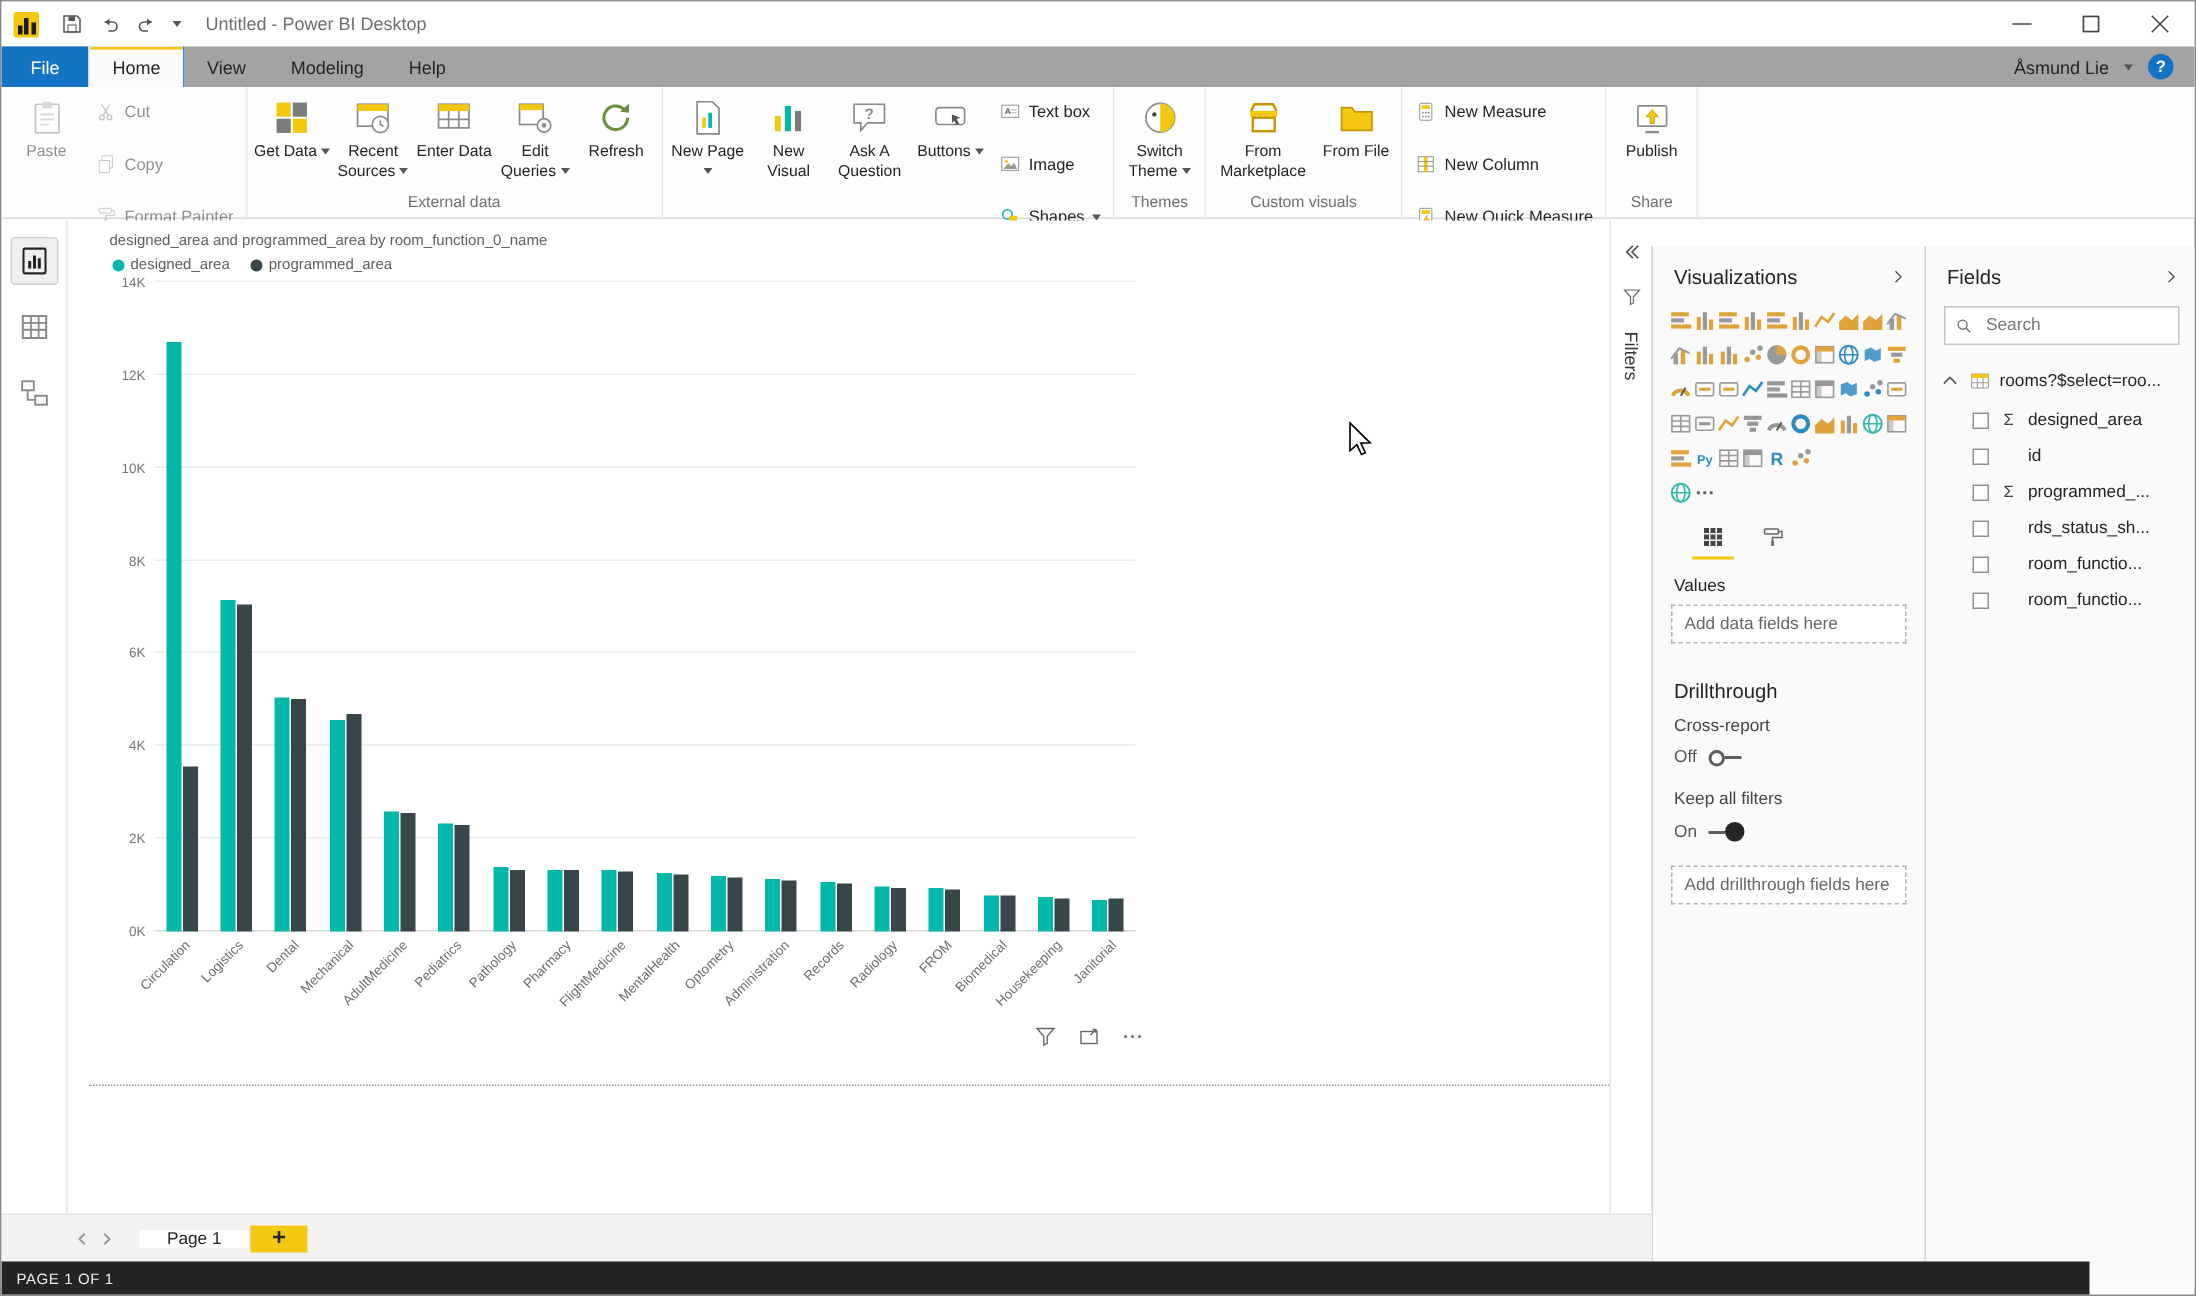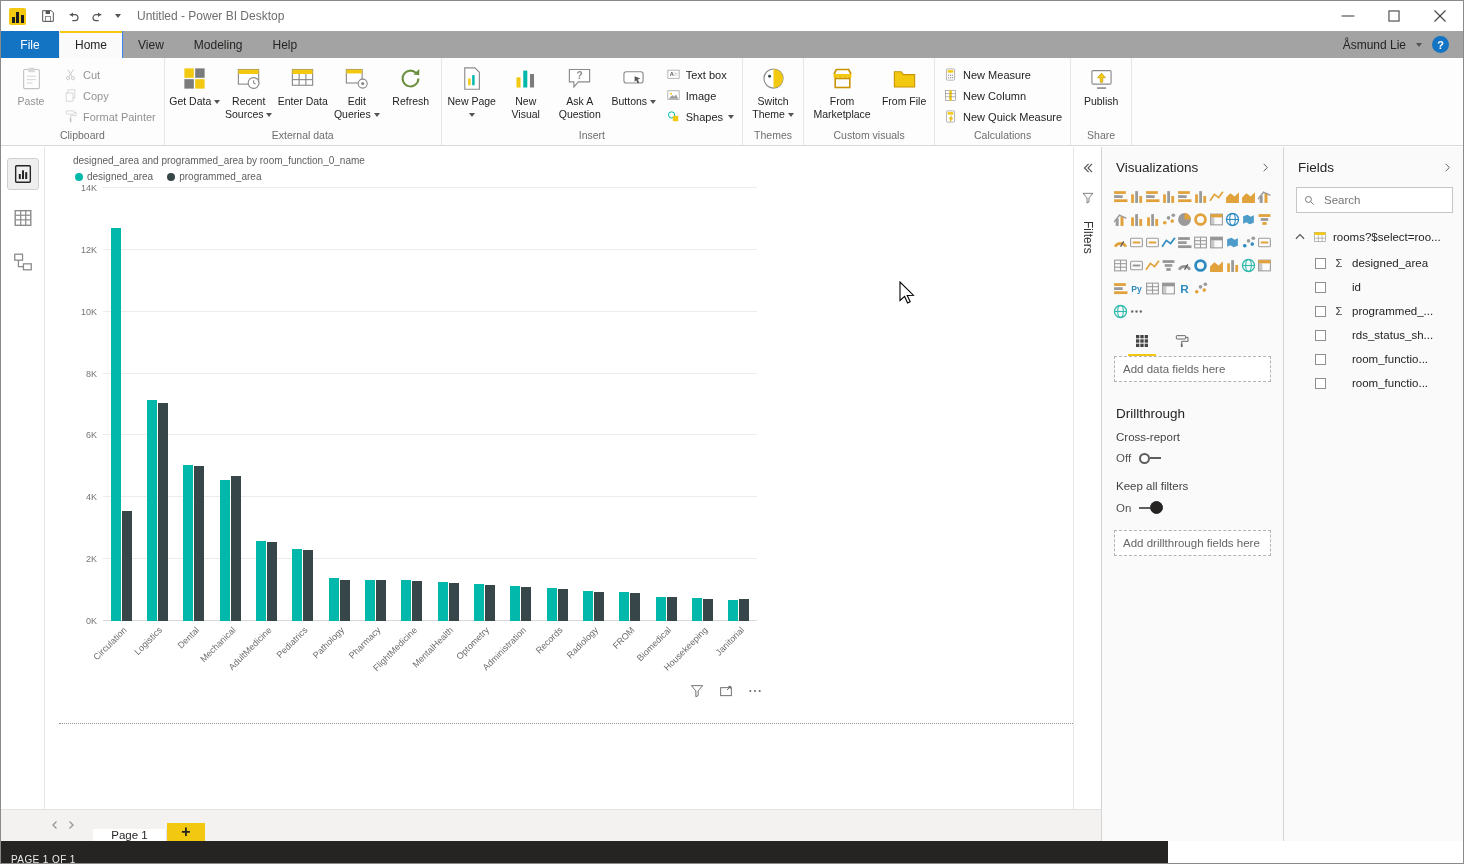"Cut" .rcol { gap: 6px -> 20px }
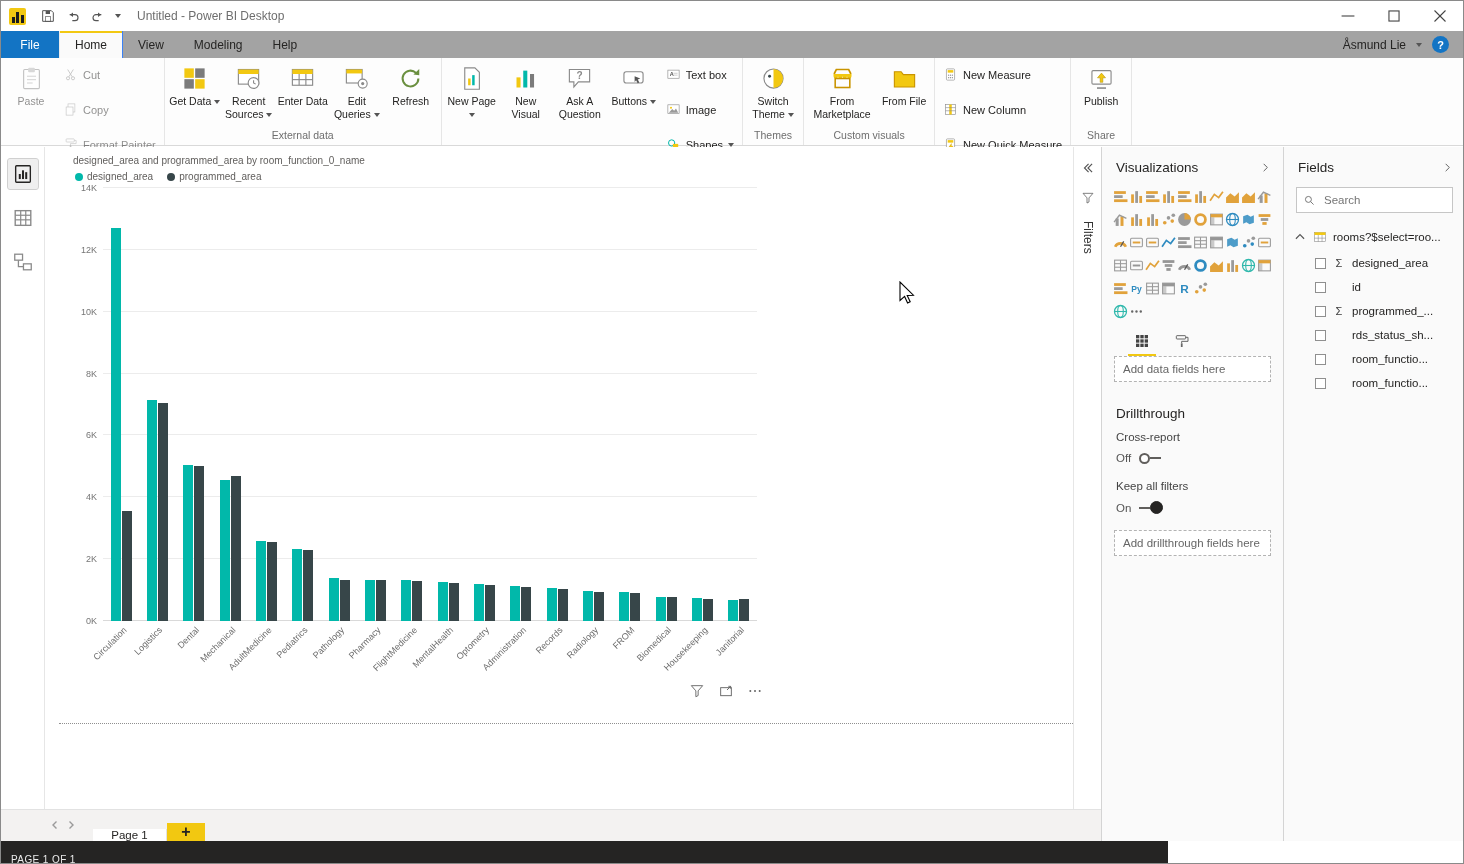"Visualizations" .panel { top: 146px -> 163px }
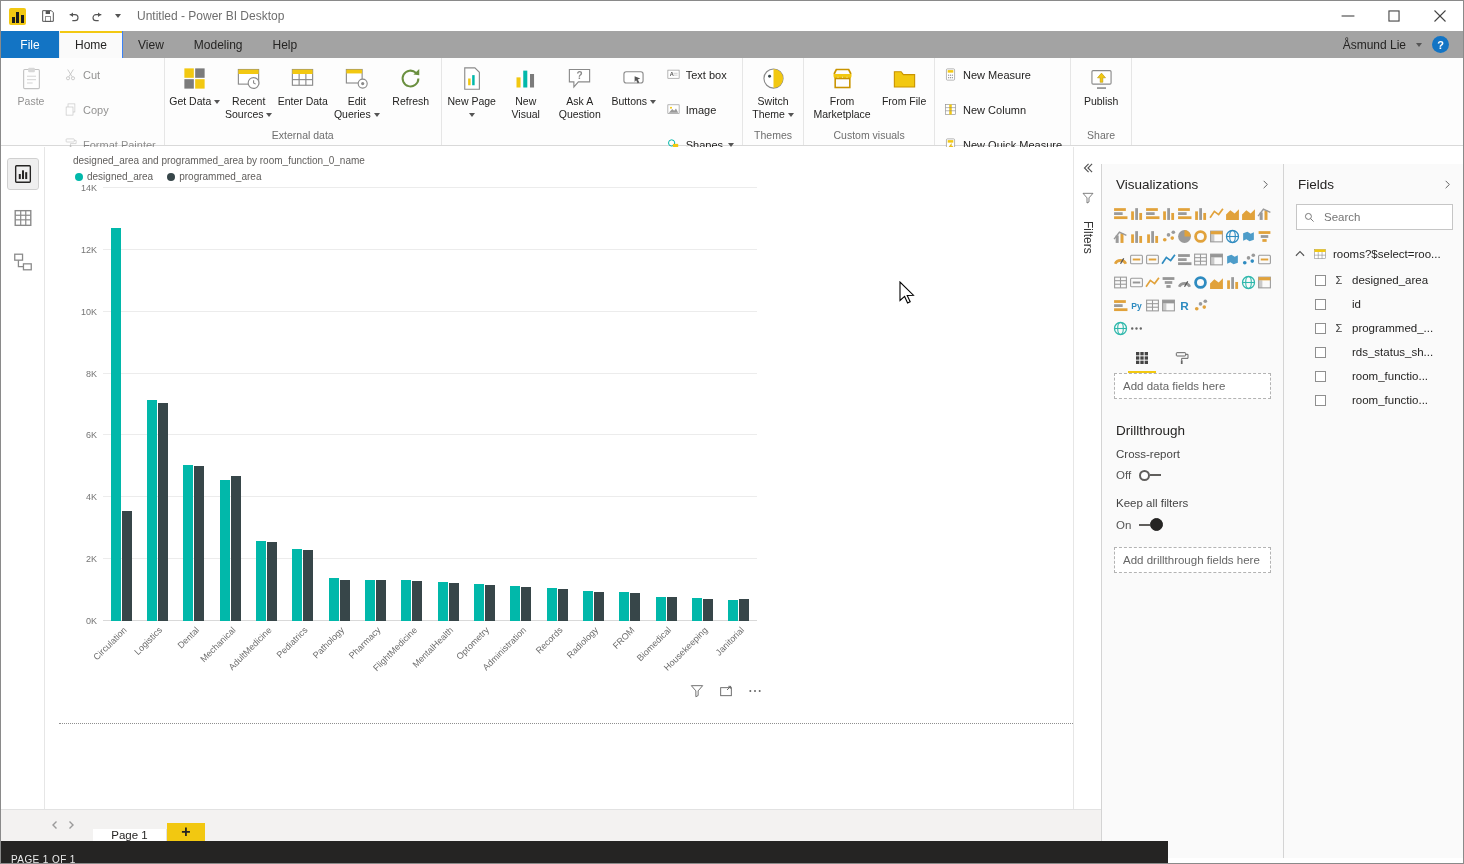"Values" div.plabel { html: none -> <div>Values</div> }
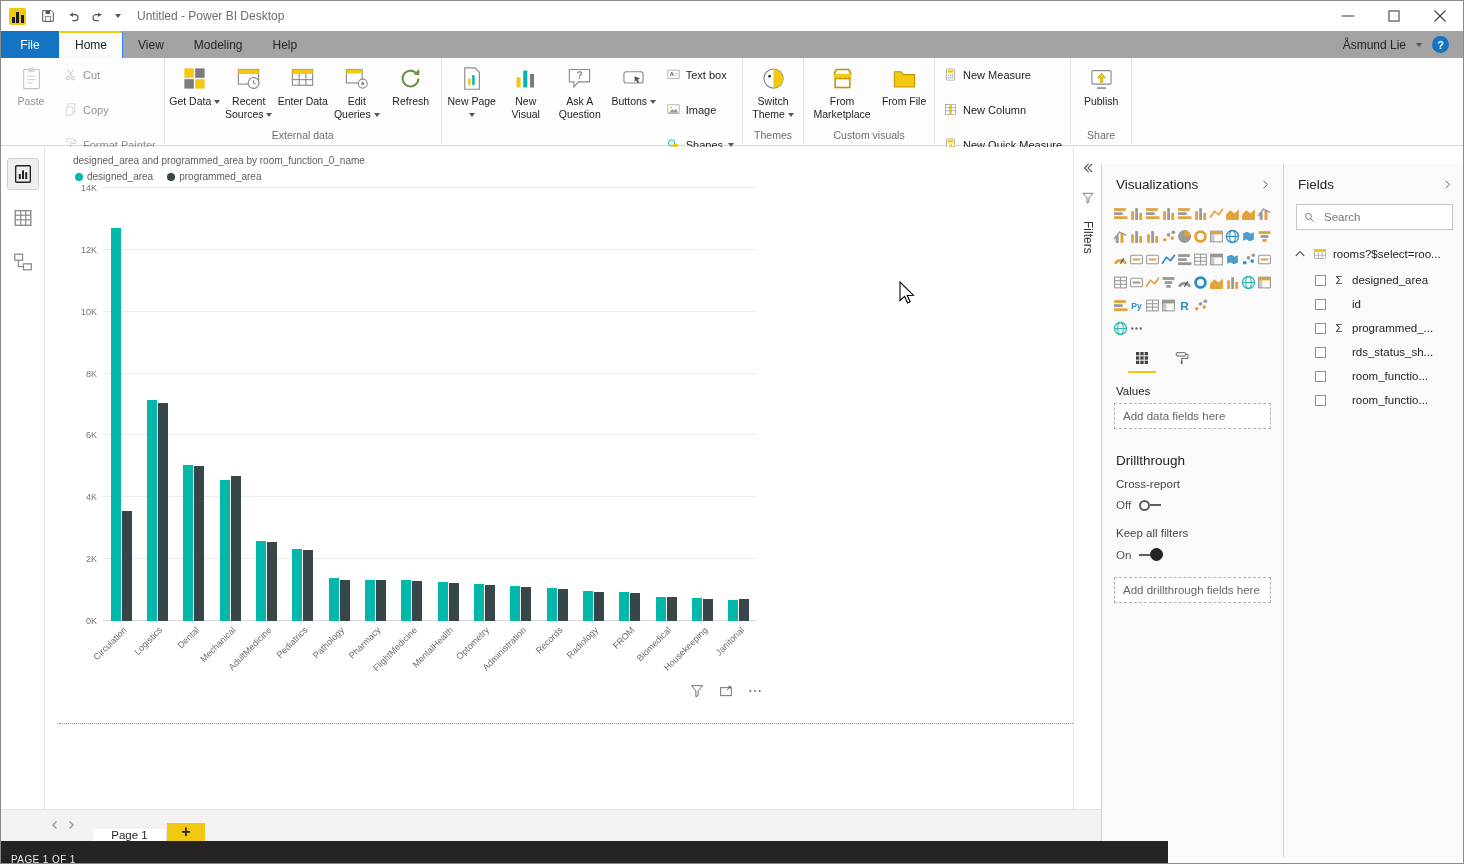"Page 1" .pagebar { align-items: flex-end -> center }
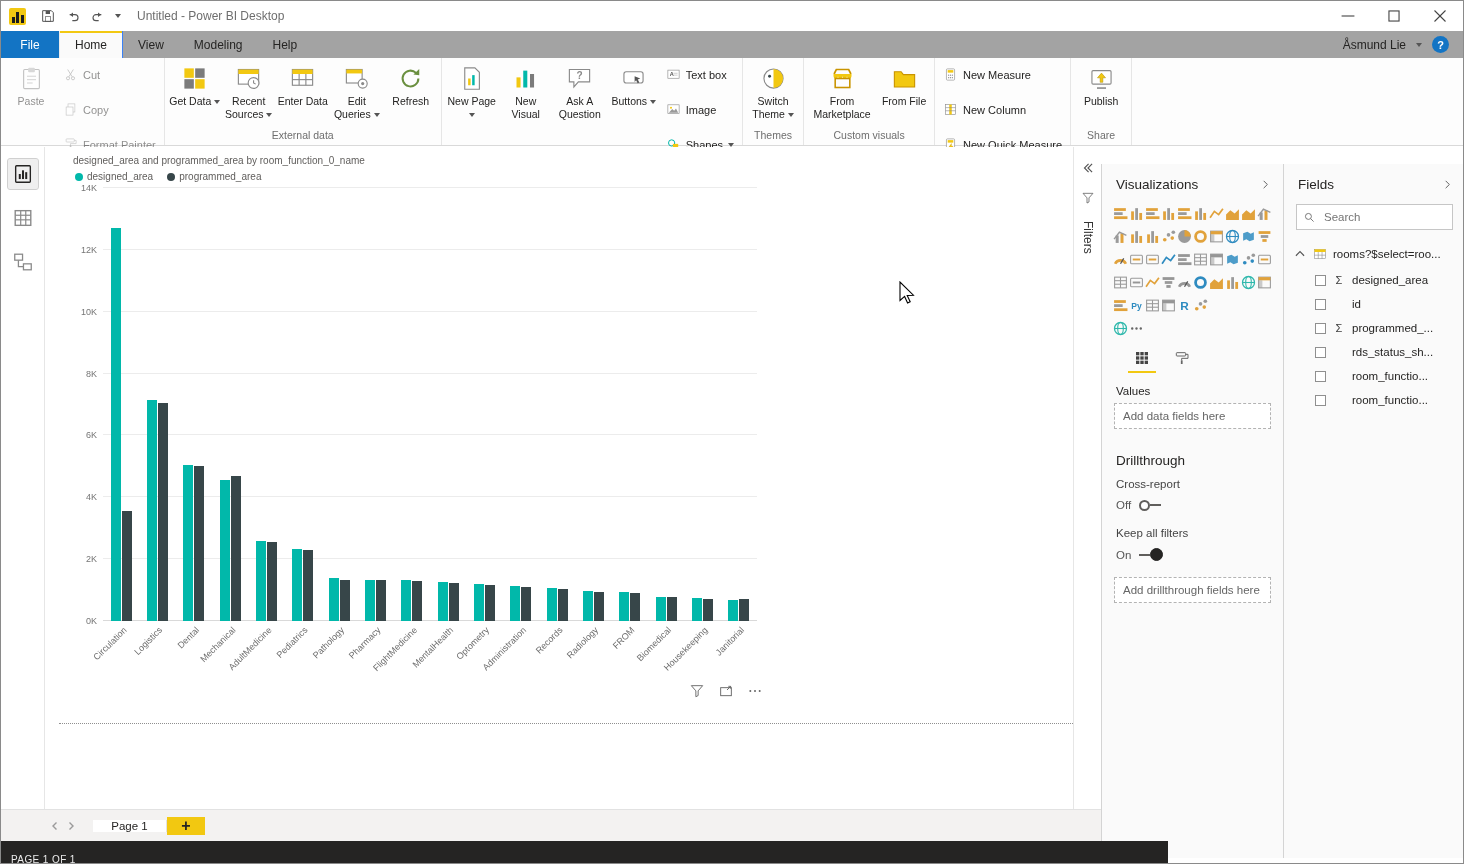"PAGE 1 OF 1" .statusbar { align-items: flex-end -> center; width: 1167px -> 1392px }
